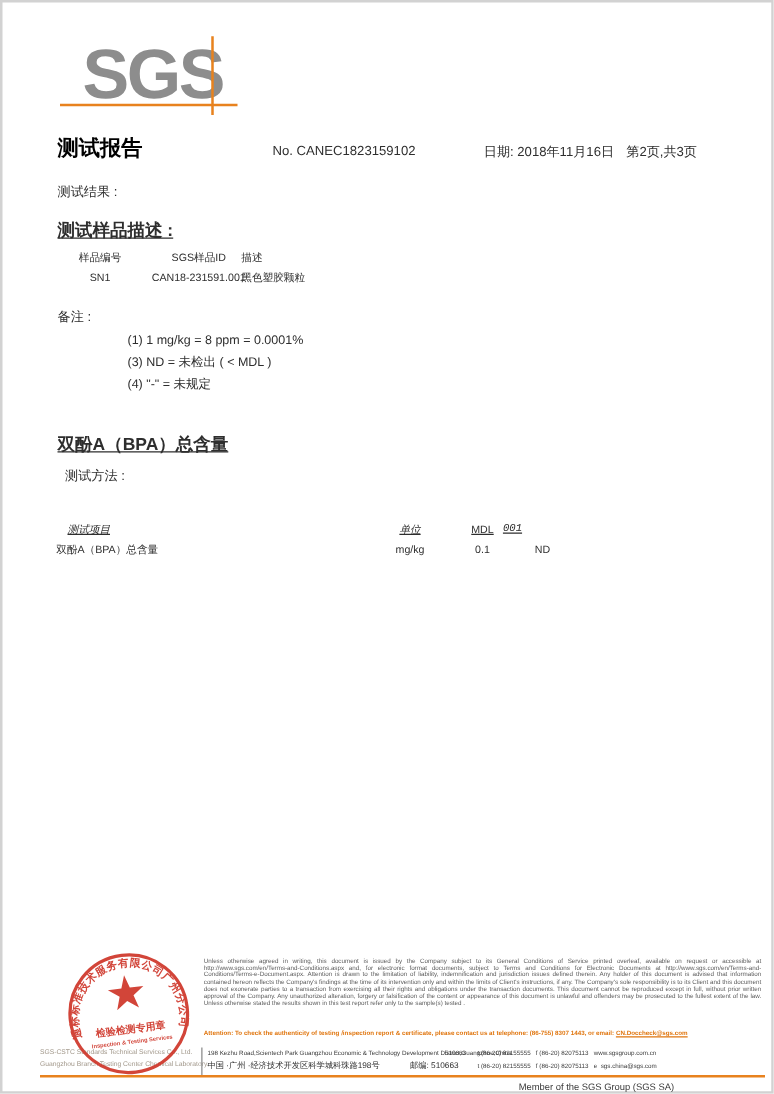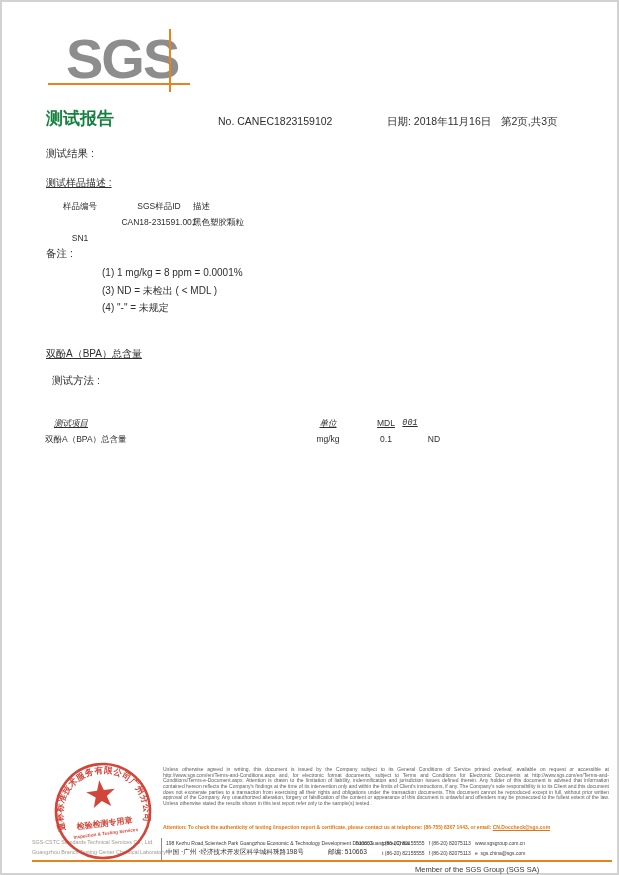"测试报告" .doc-title { color: #15803d -> #000000 }
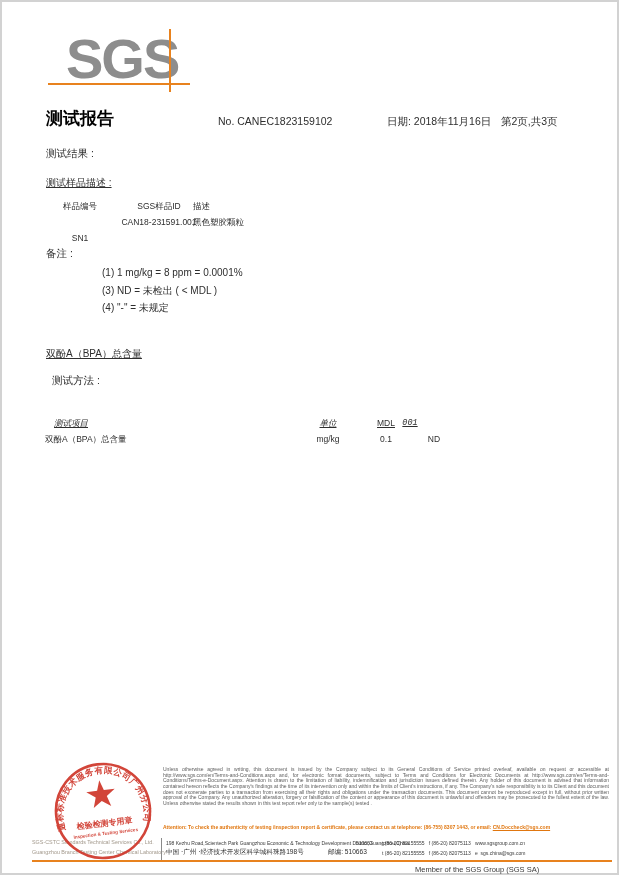"测试样品描述 :" .lbl-u { font-size: 10px -> 14px; font-weight: normal -> bold }
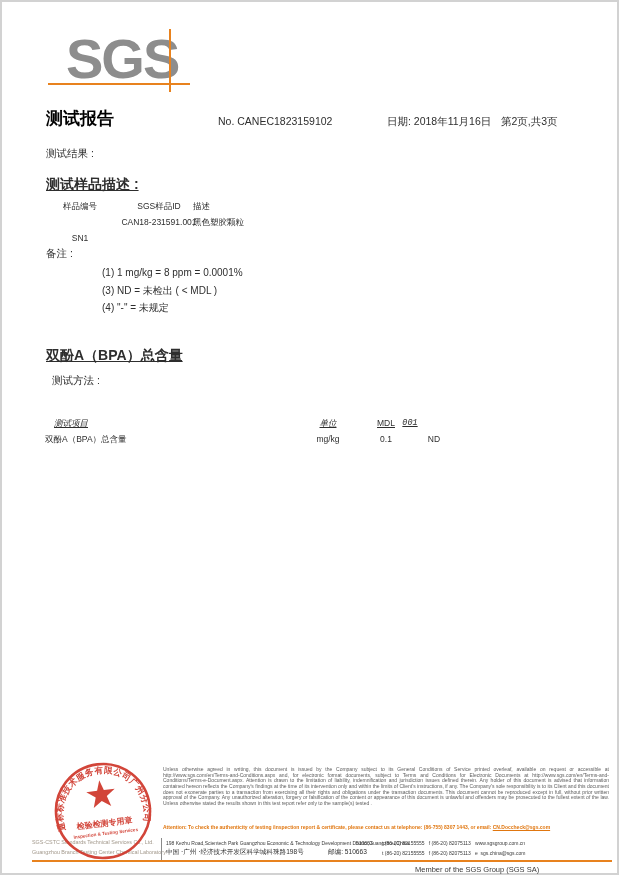"SN1" div.abs { margin-top: 16px -> none }
